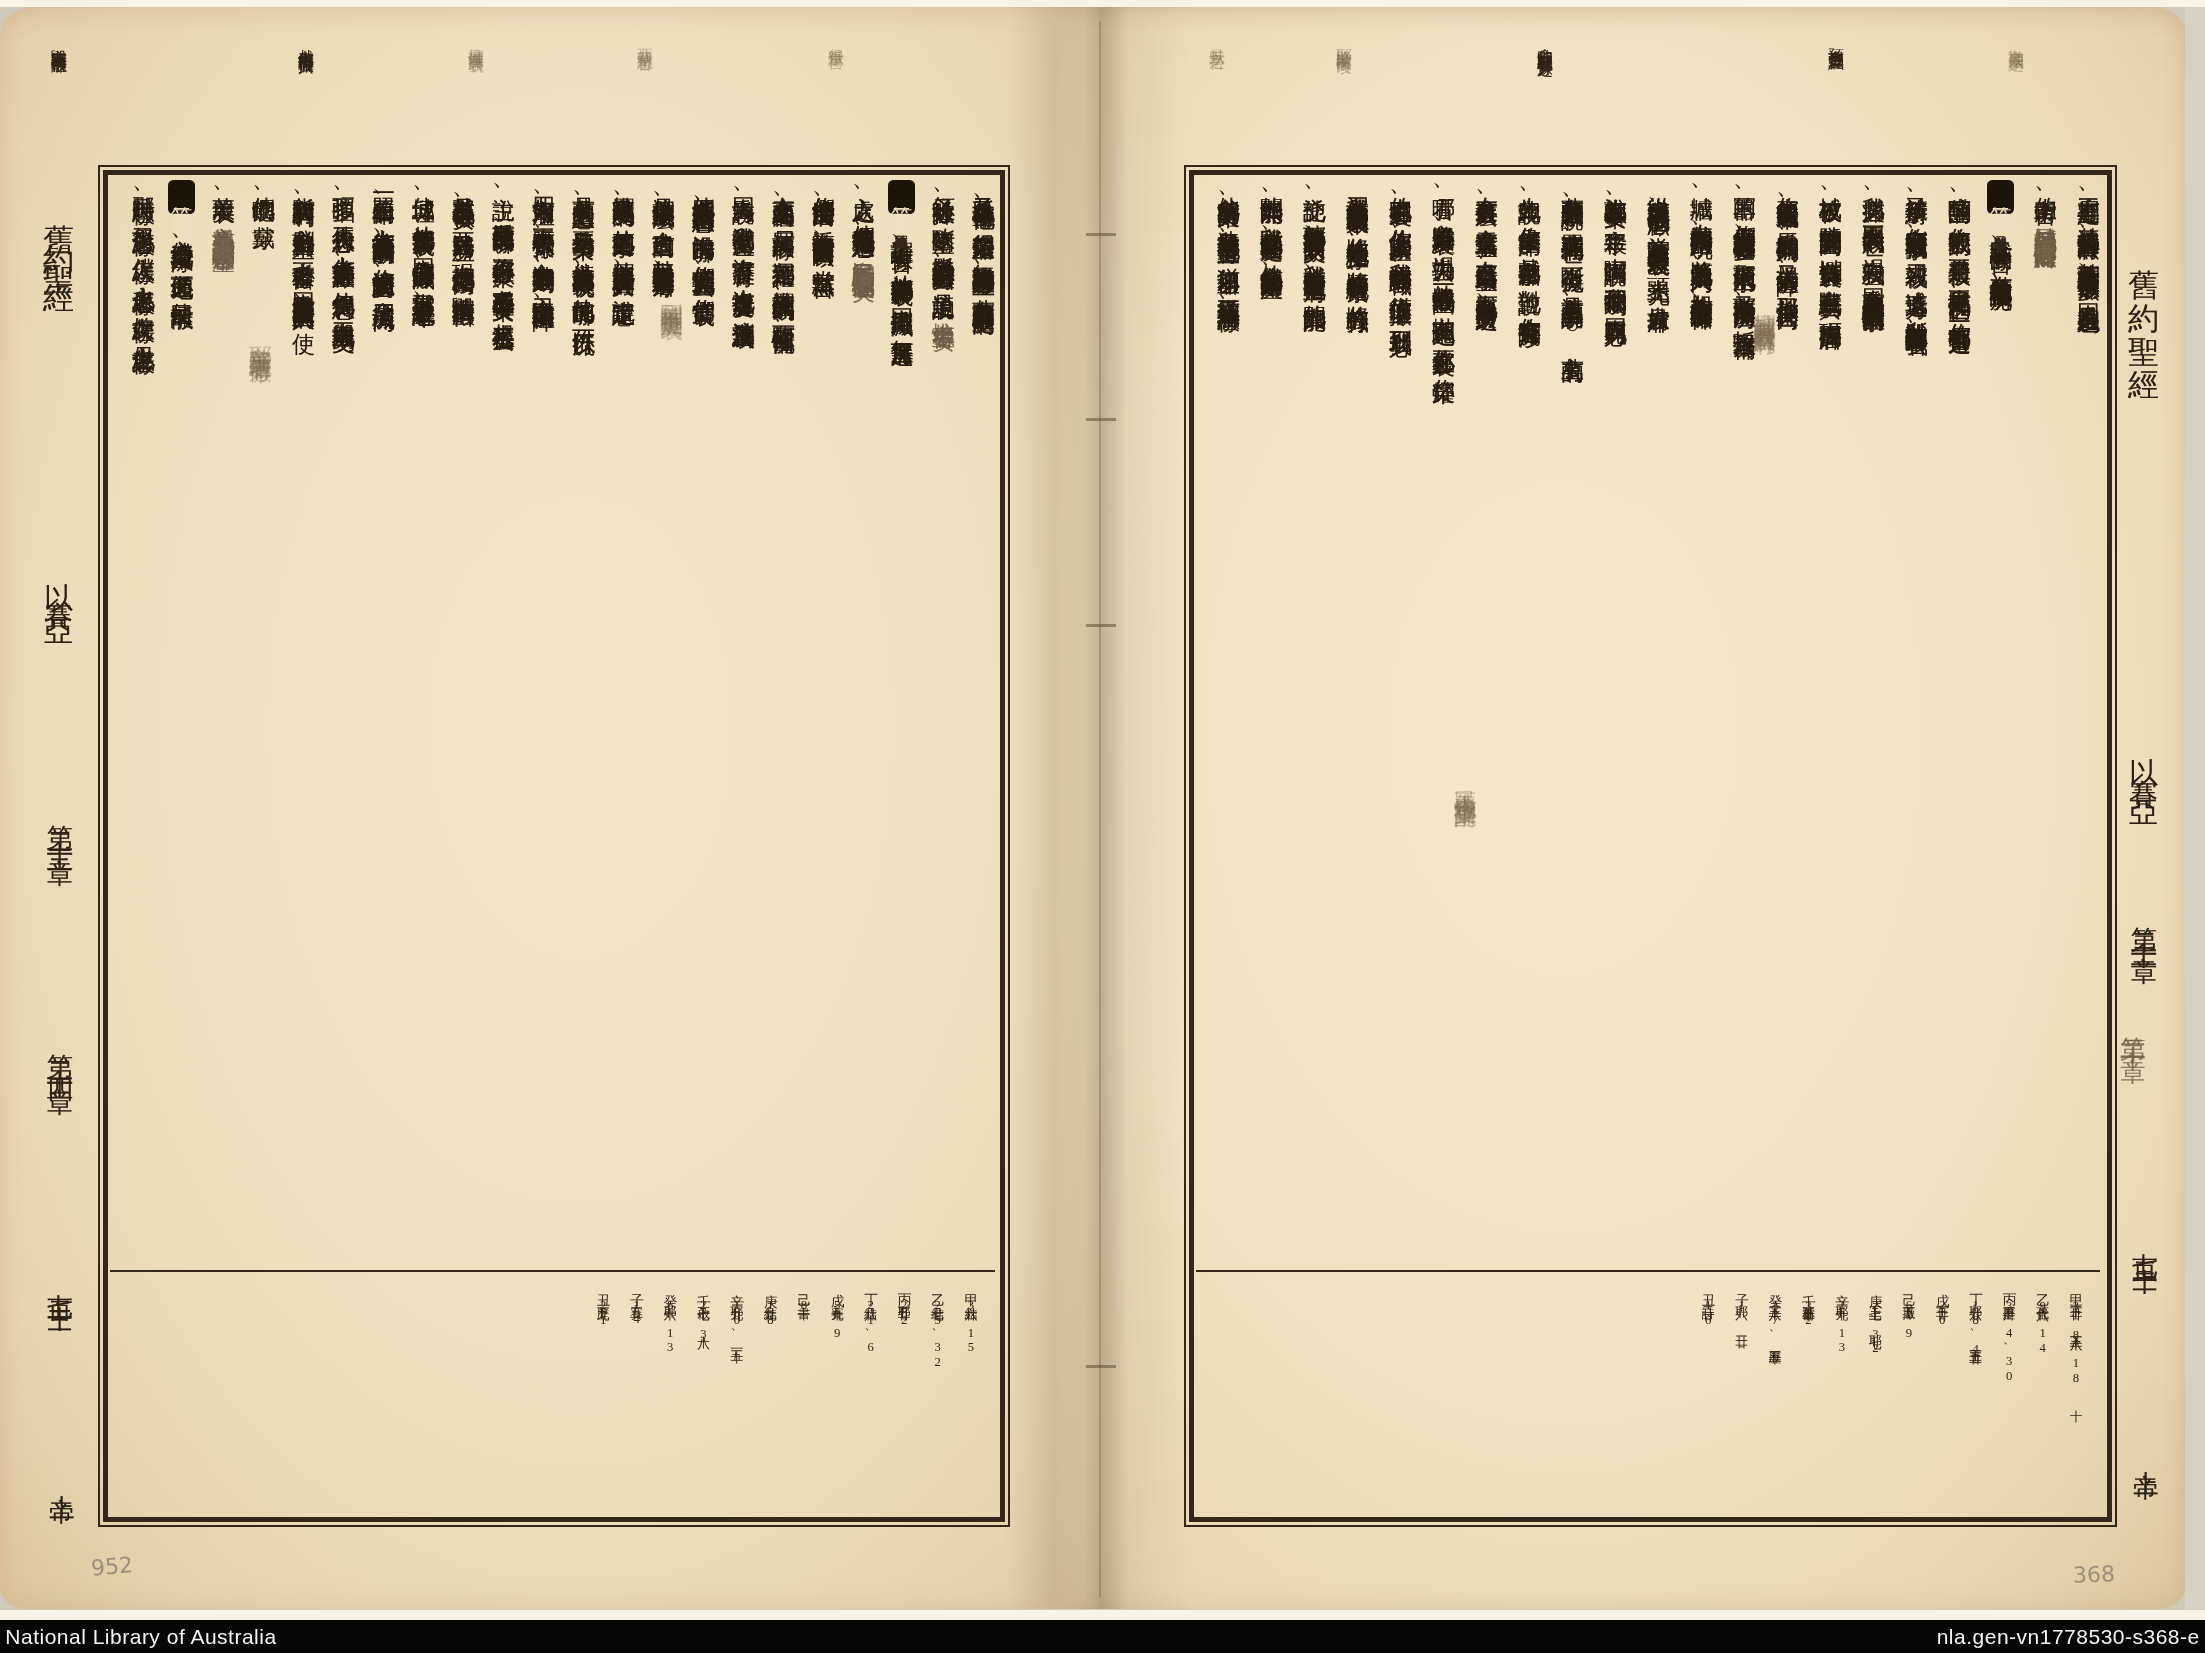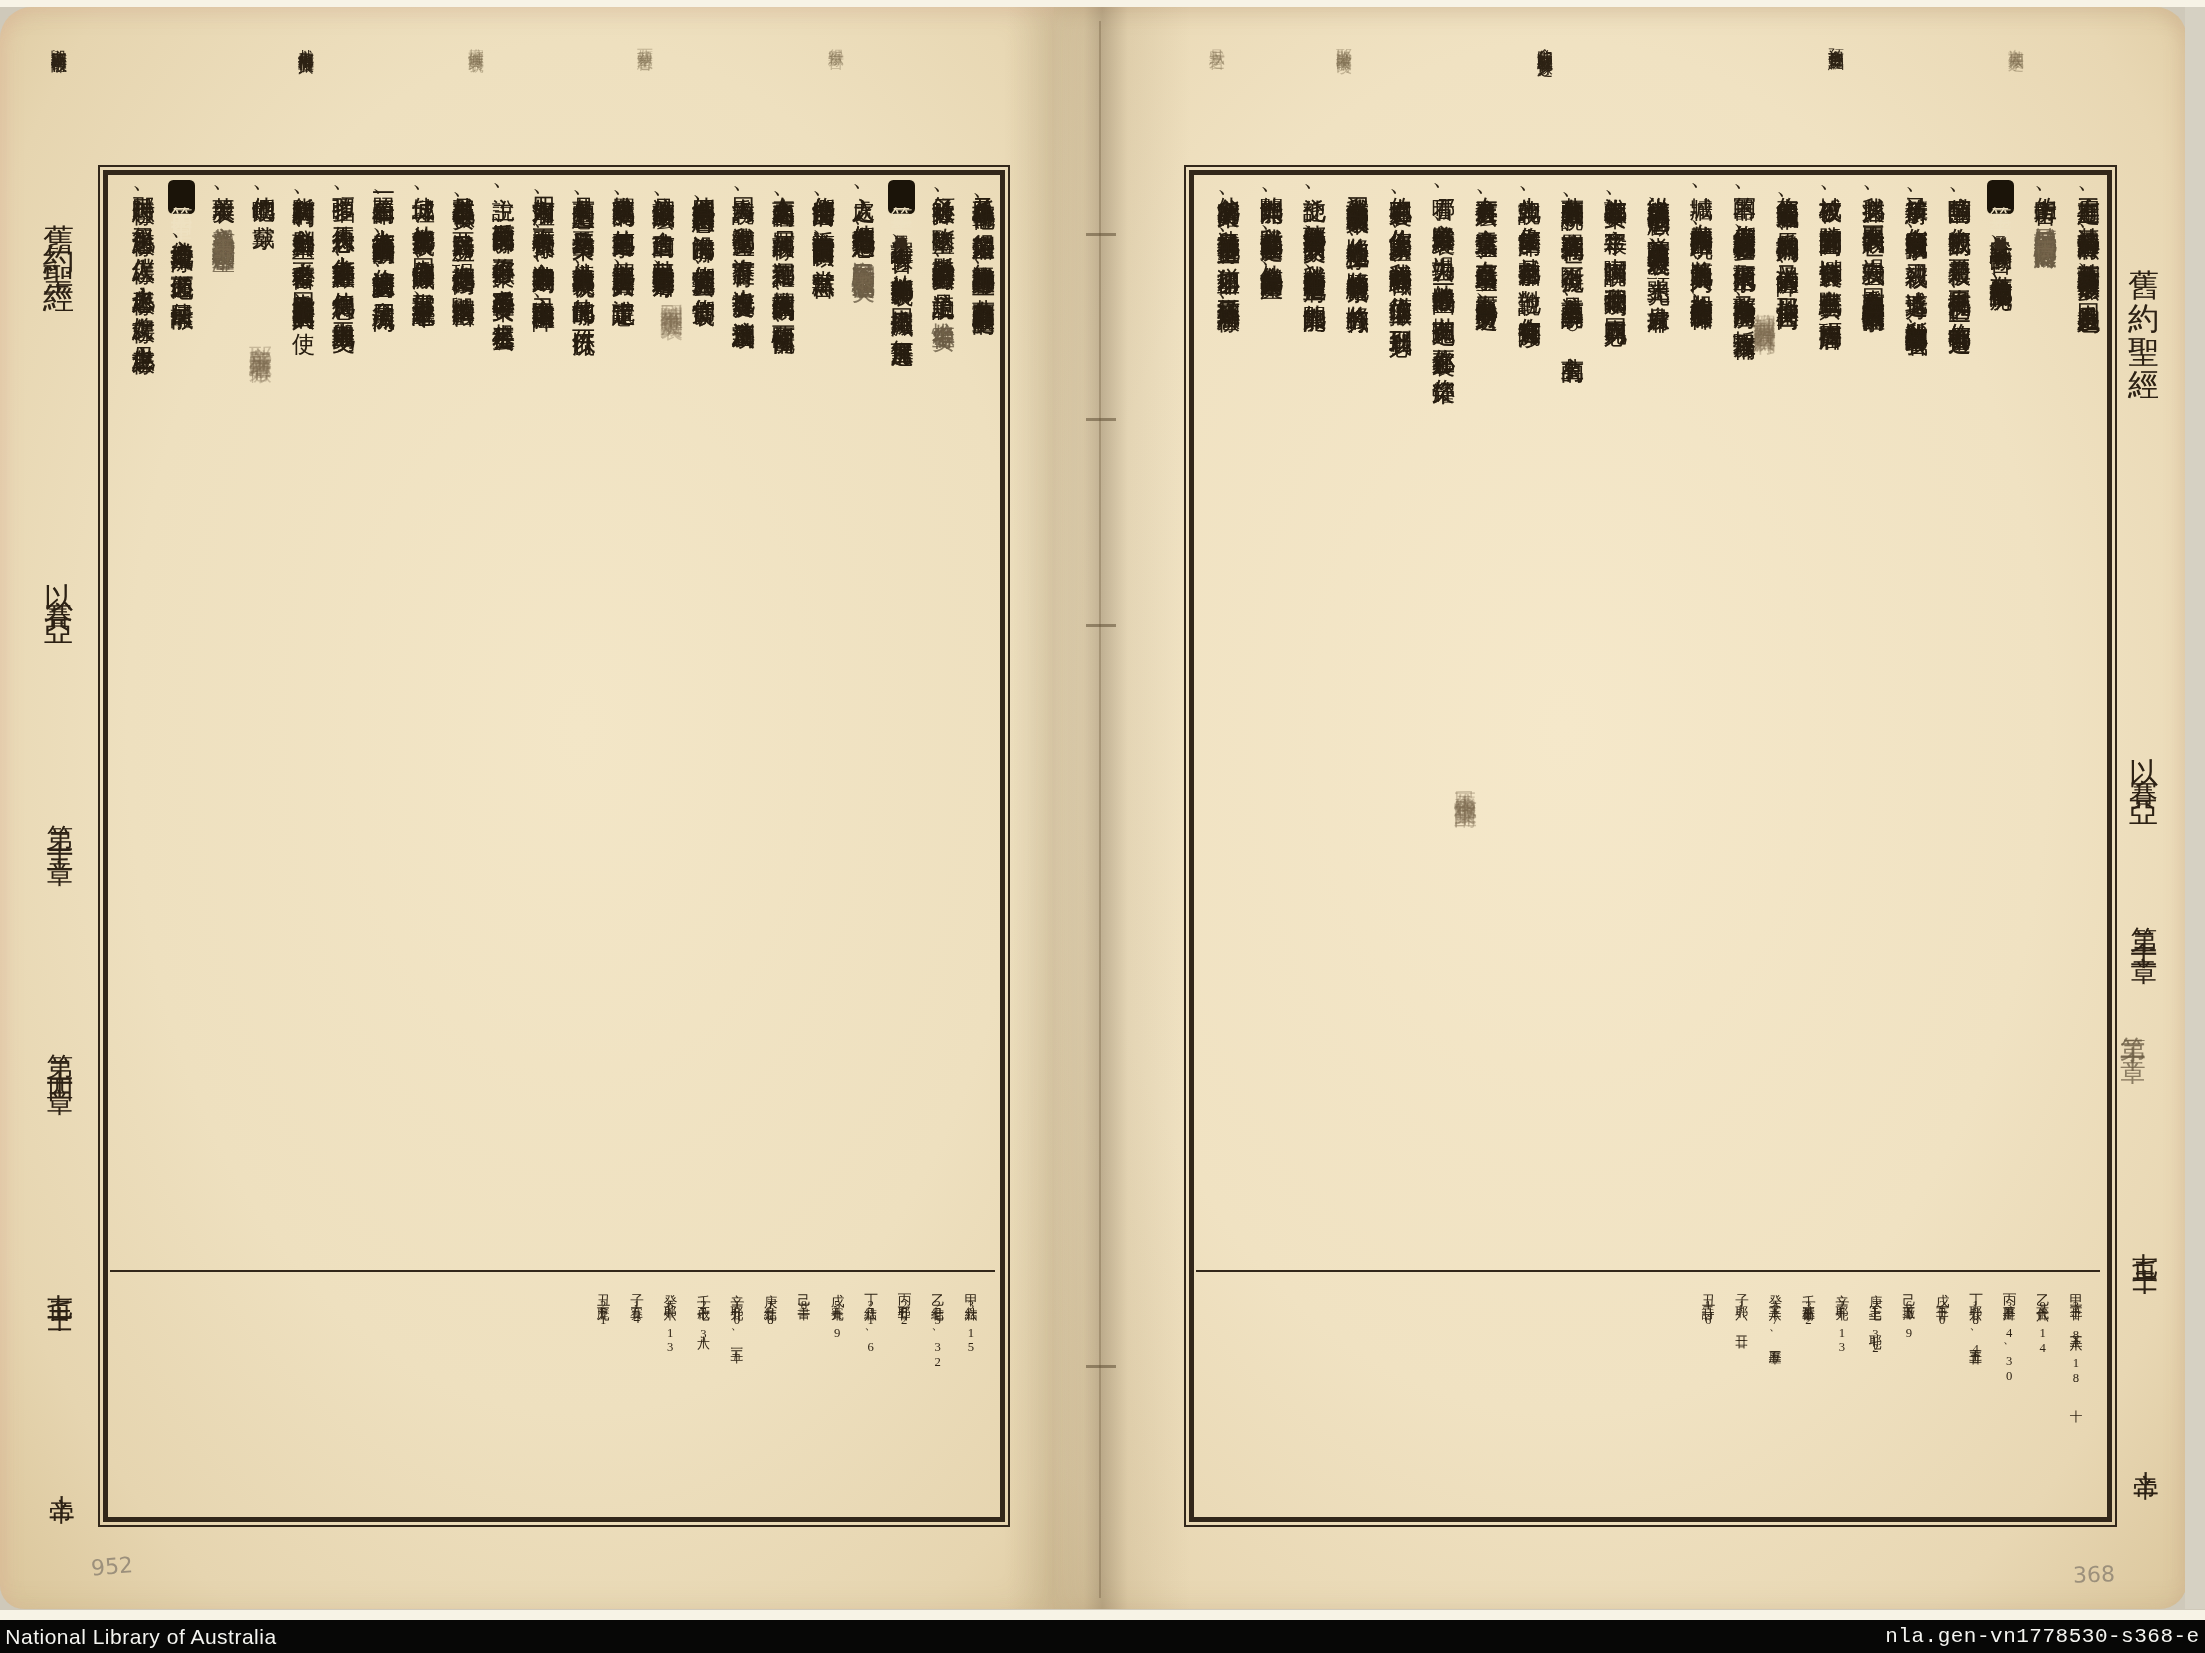"nla.gen-vn1778530-s368-e" .footerbar .ident { font-family: Liberation Mono, monospace -> none }
